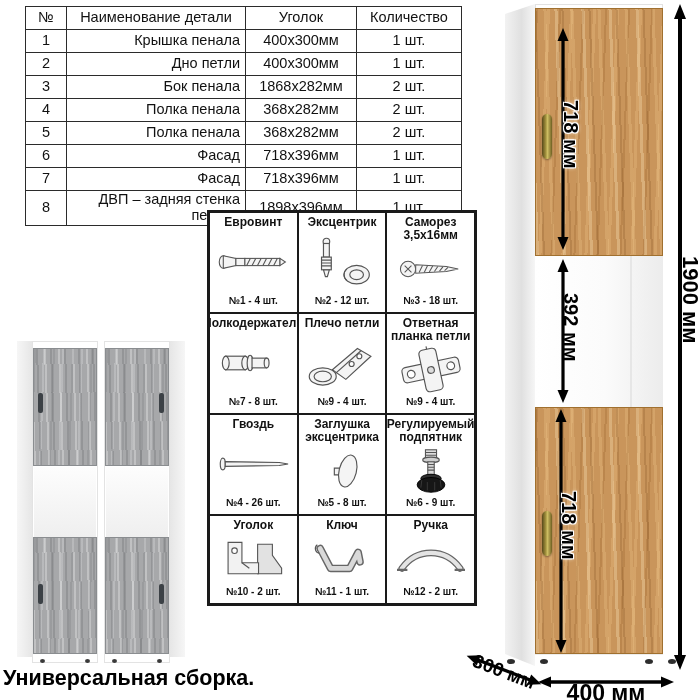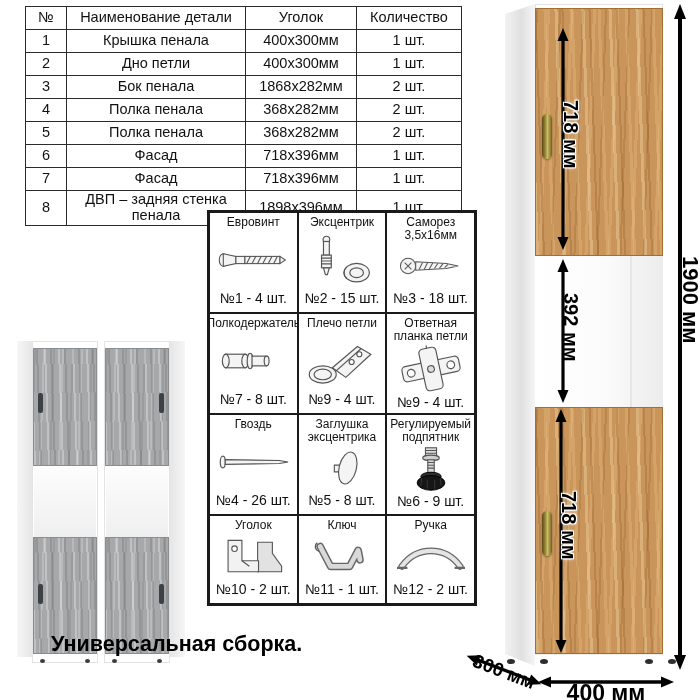"Крышка пенала" .col-name { text-align: center -> right }
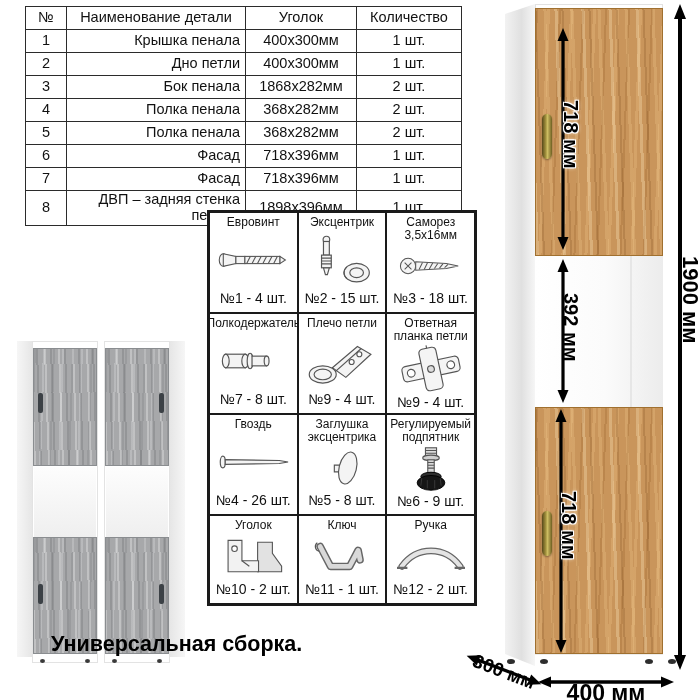"Евровинт" .hw-name { font-weight: normal -> bold }
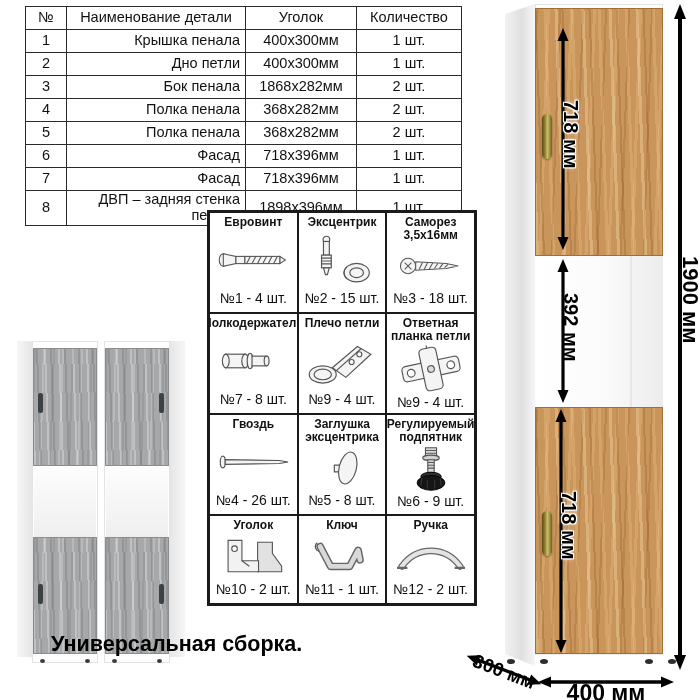"№1 - 4 шт." .hw-count { font-size: 14px -> 10px; font-weight: normal -> bold }
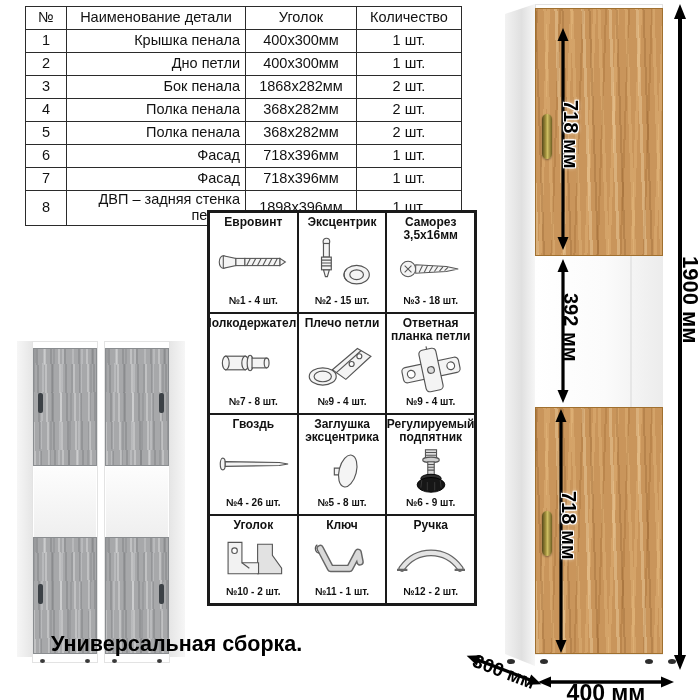"№2 - 15 шт." div.hw-count { text: 15 -> 12 }
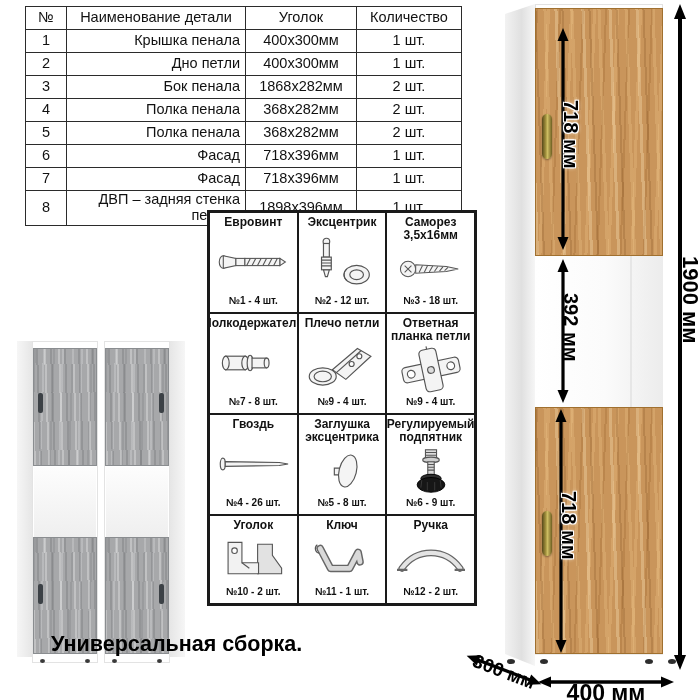"Универсальная сборка." .caption { margin-left: 48px -> none; top: 632px -> 666px }
